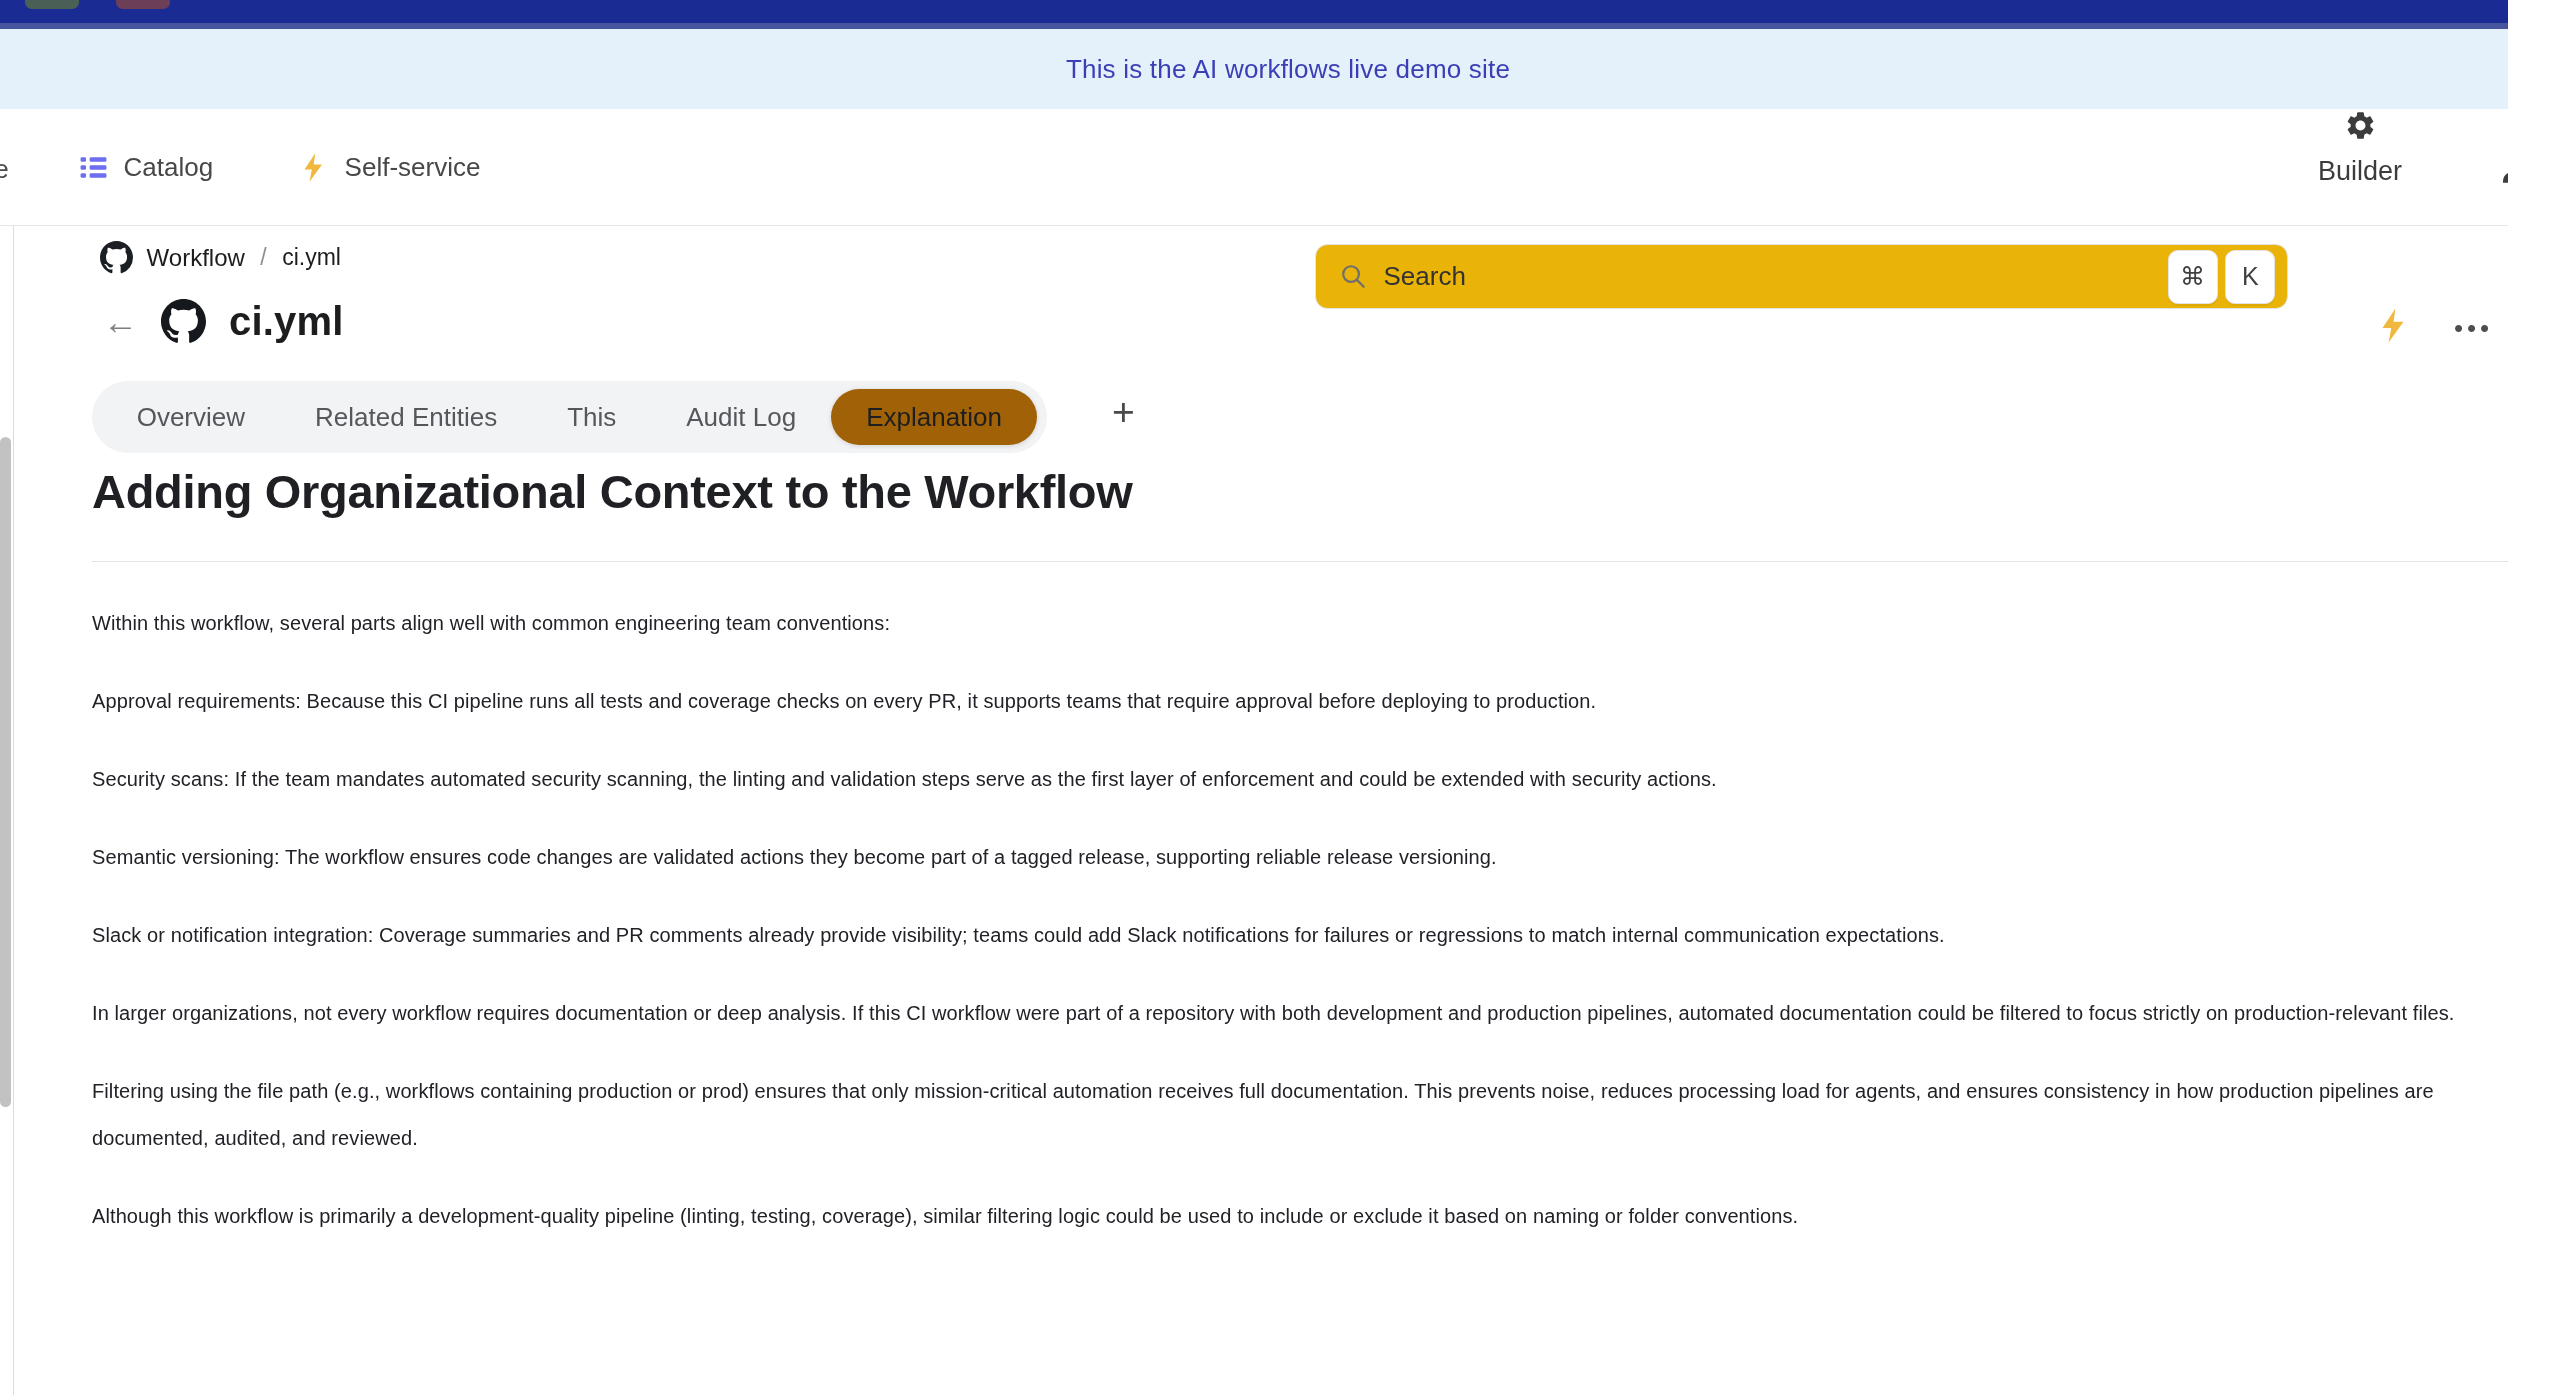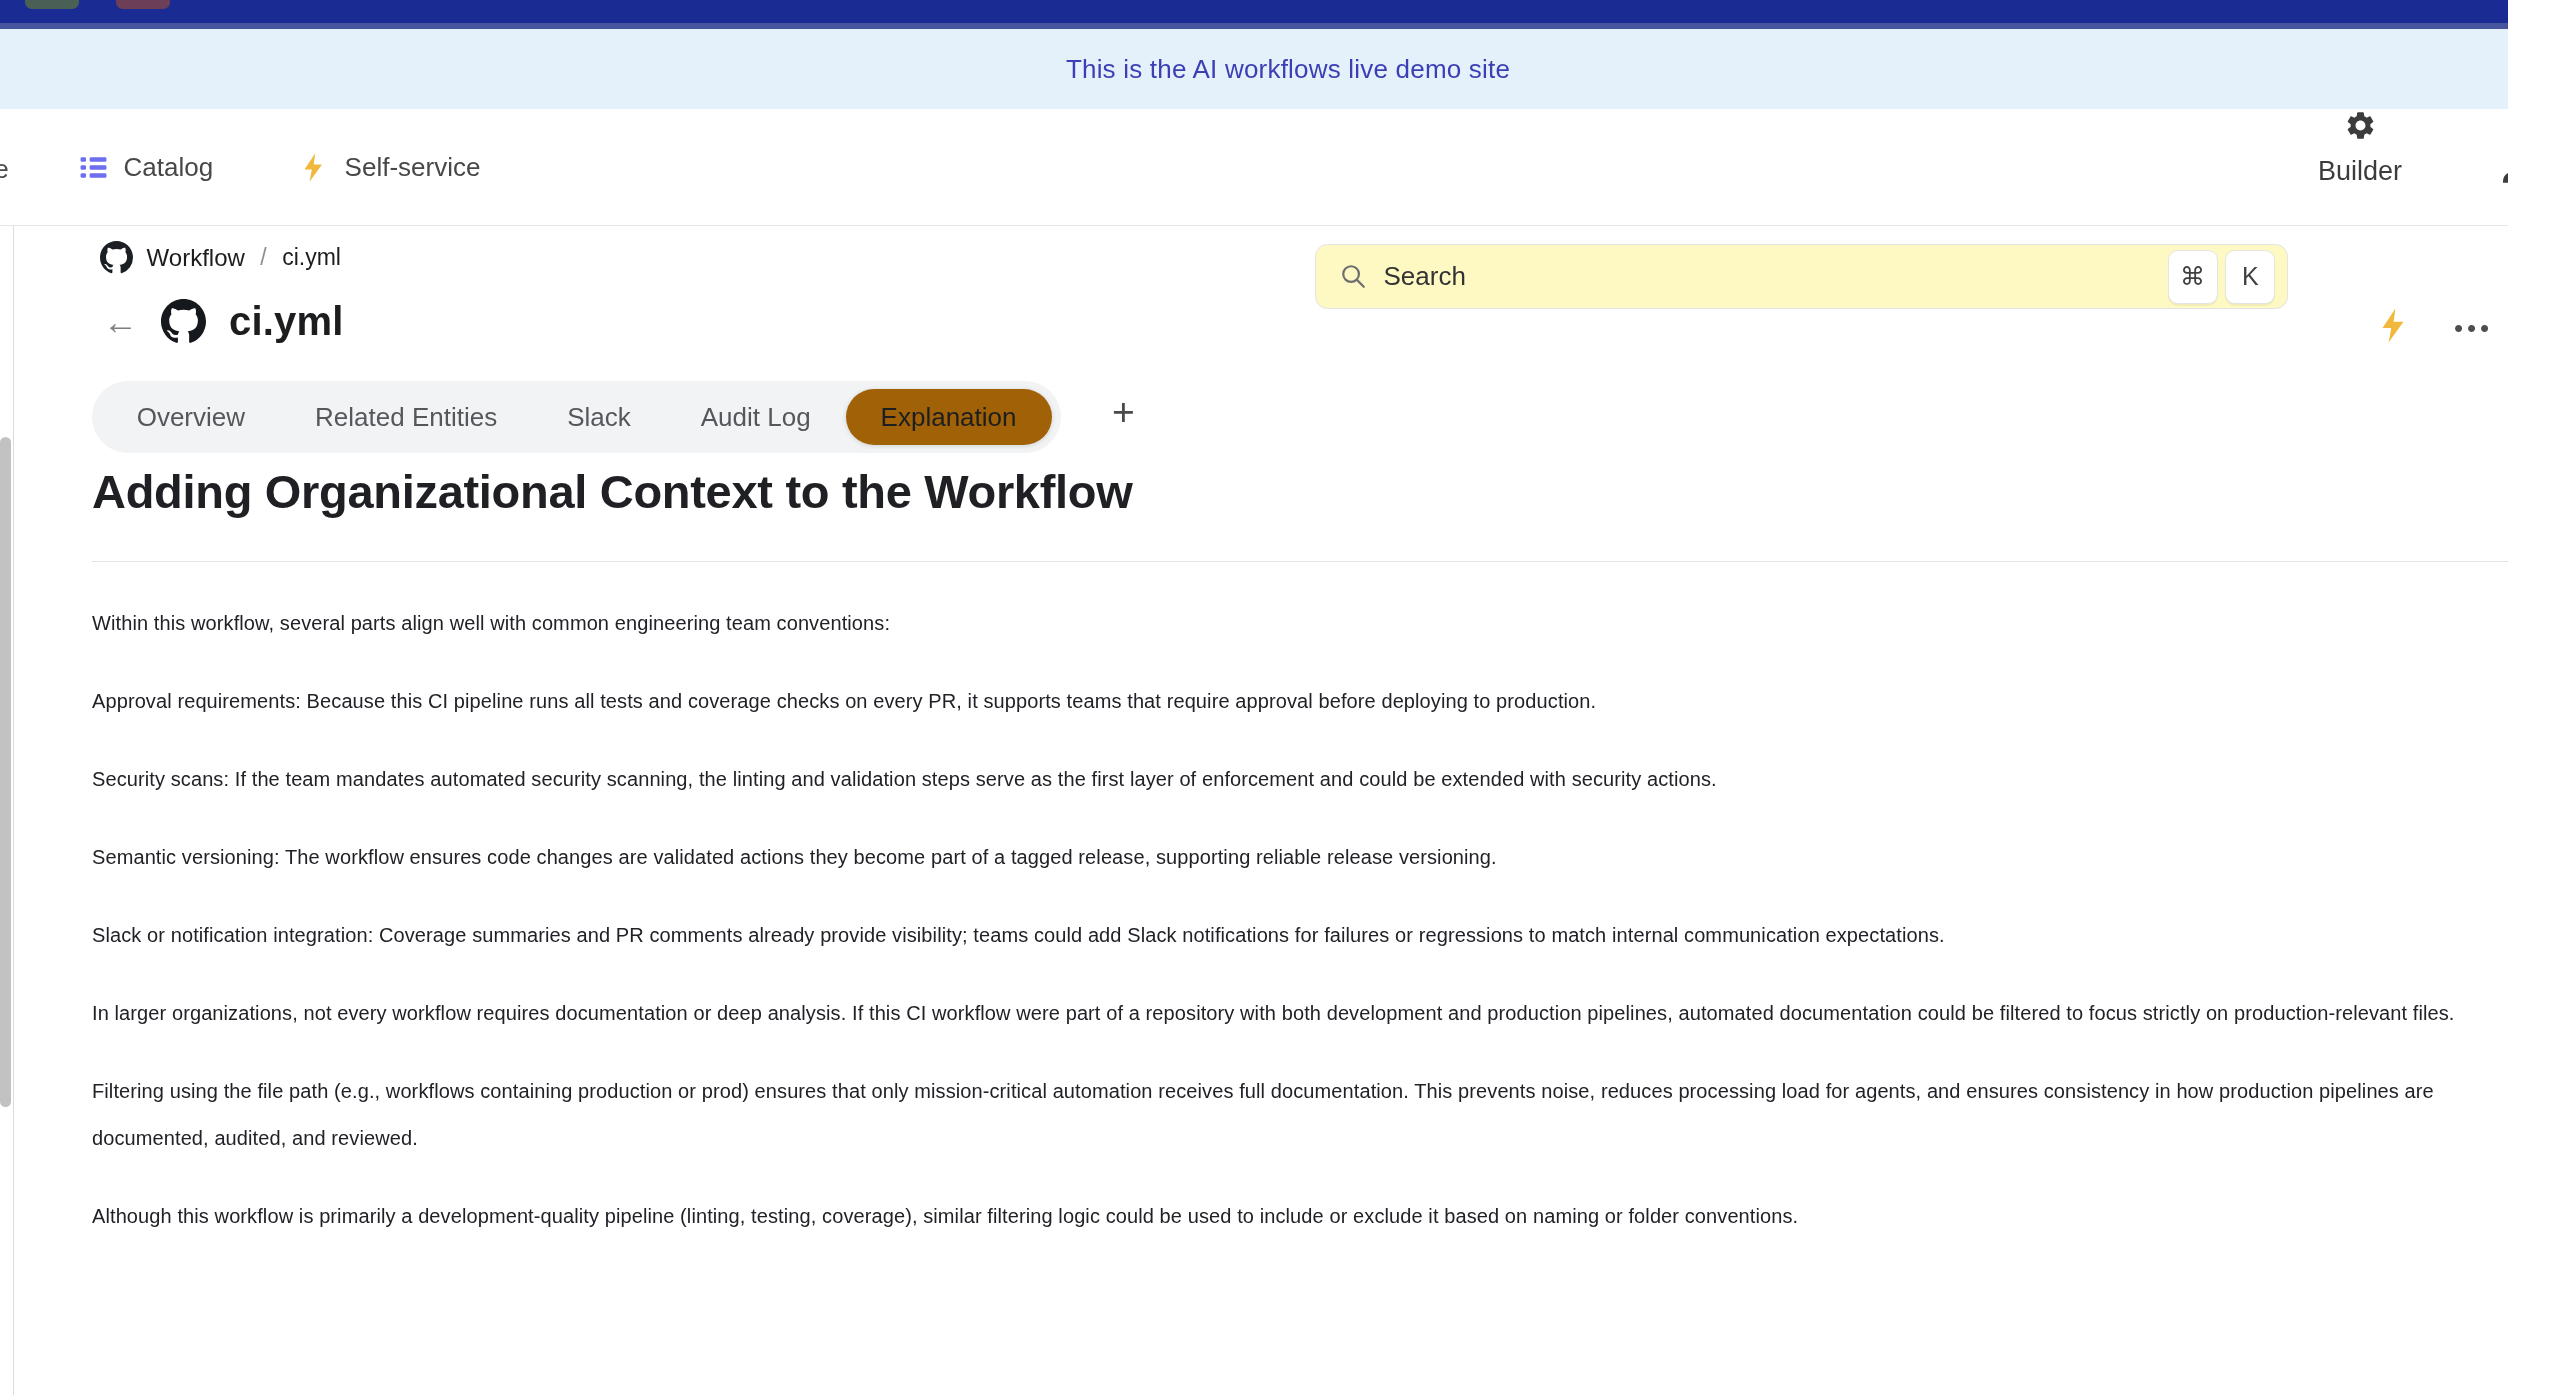"Search" .searchbox { background: #fef9c3 -> #eab308 }
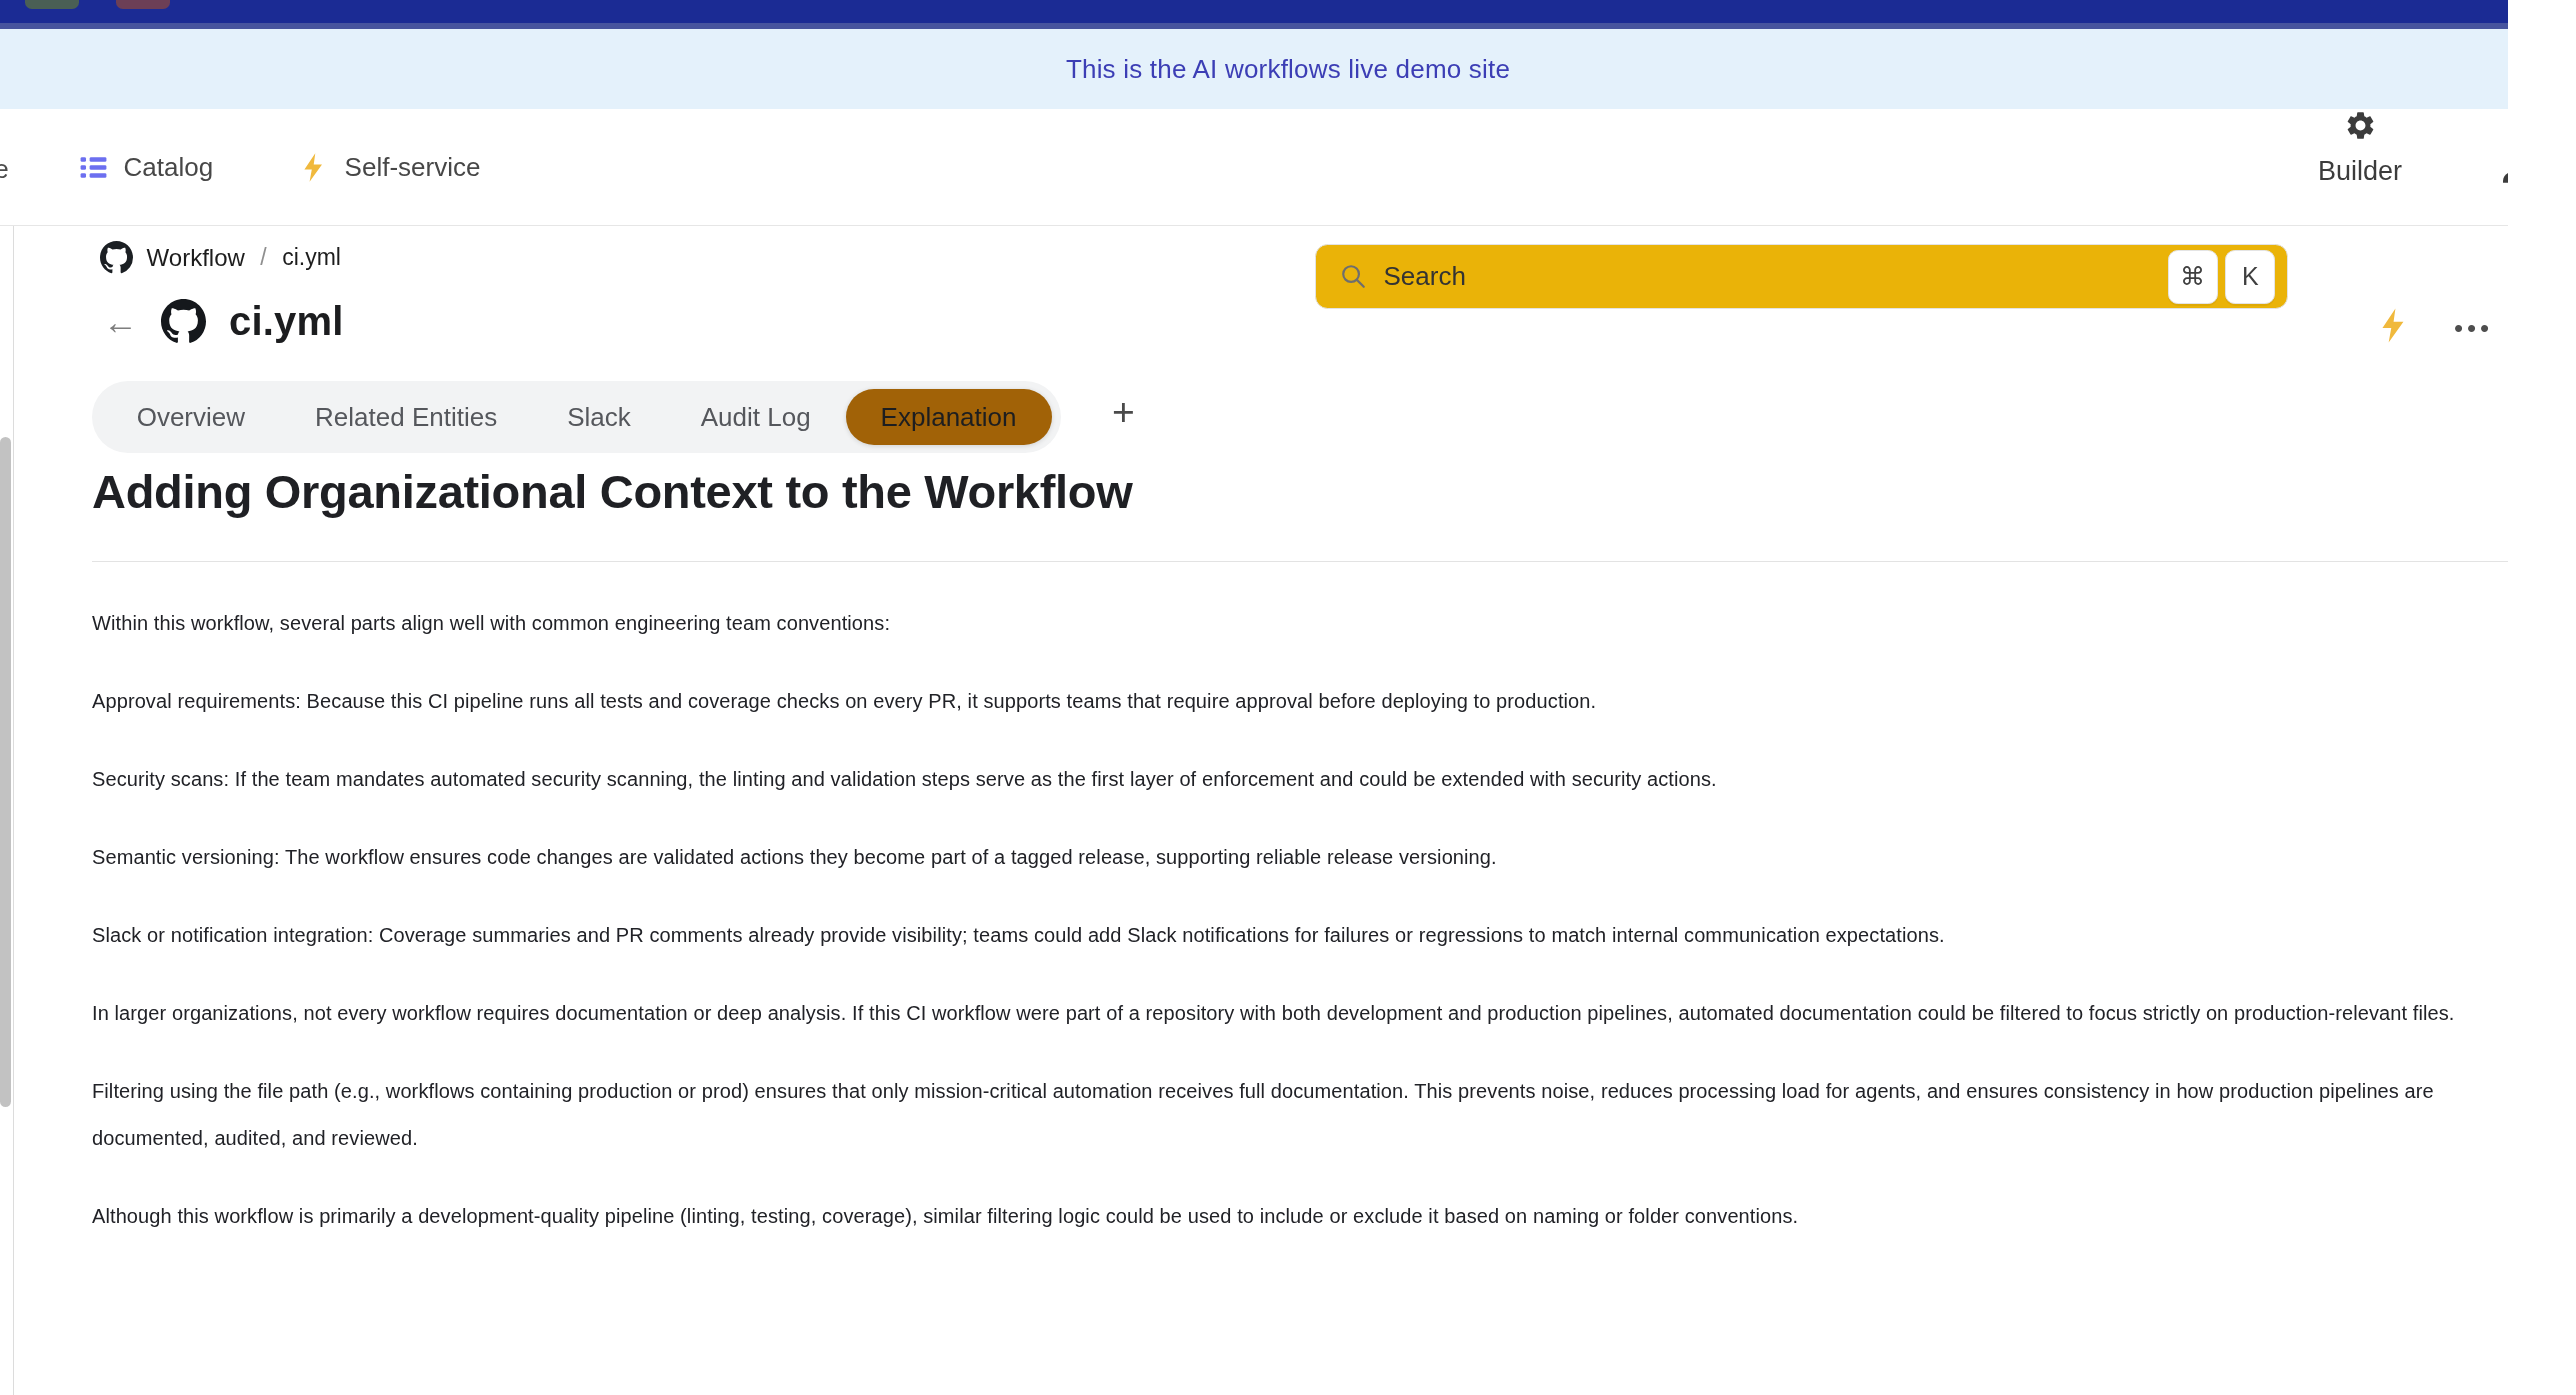"Slack" div.tab { text: Slack -> This }
